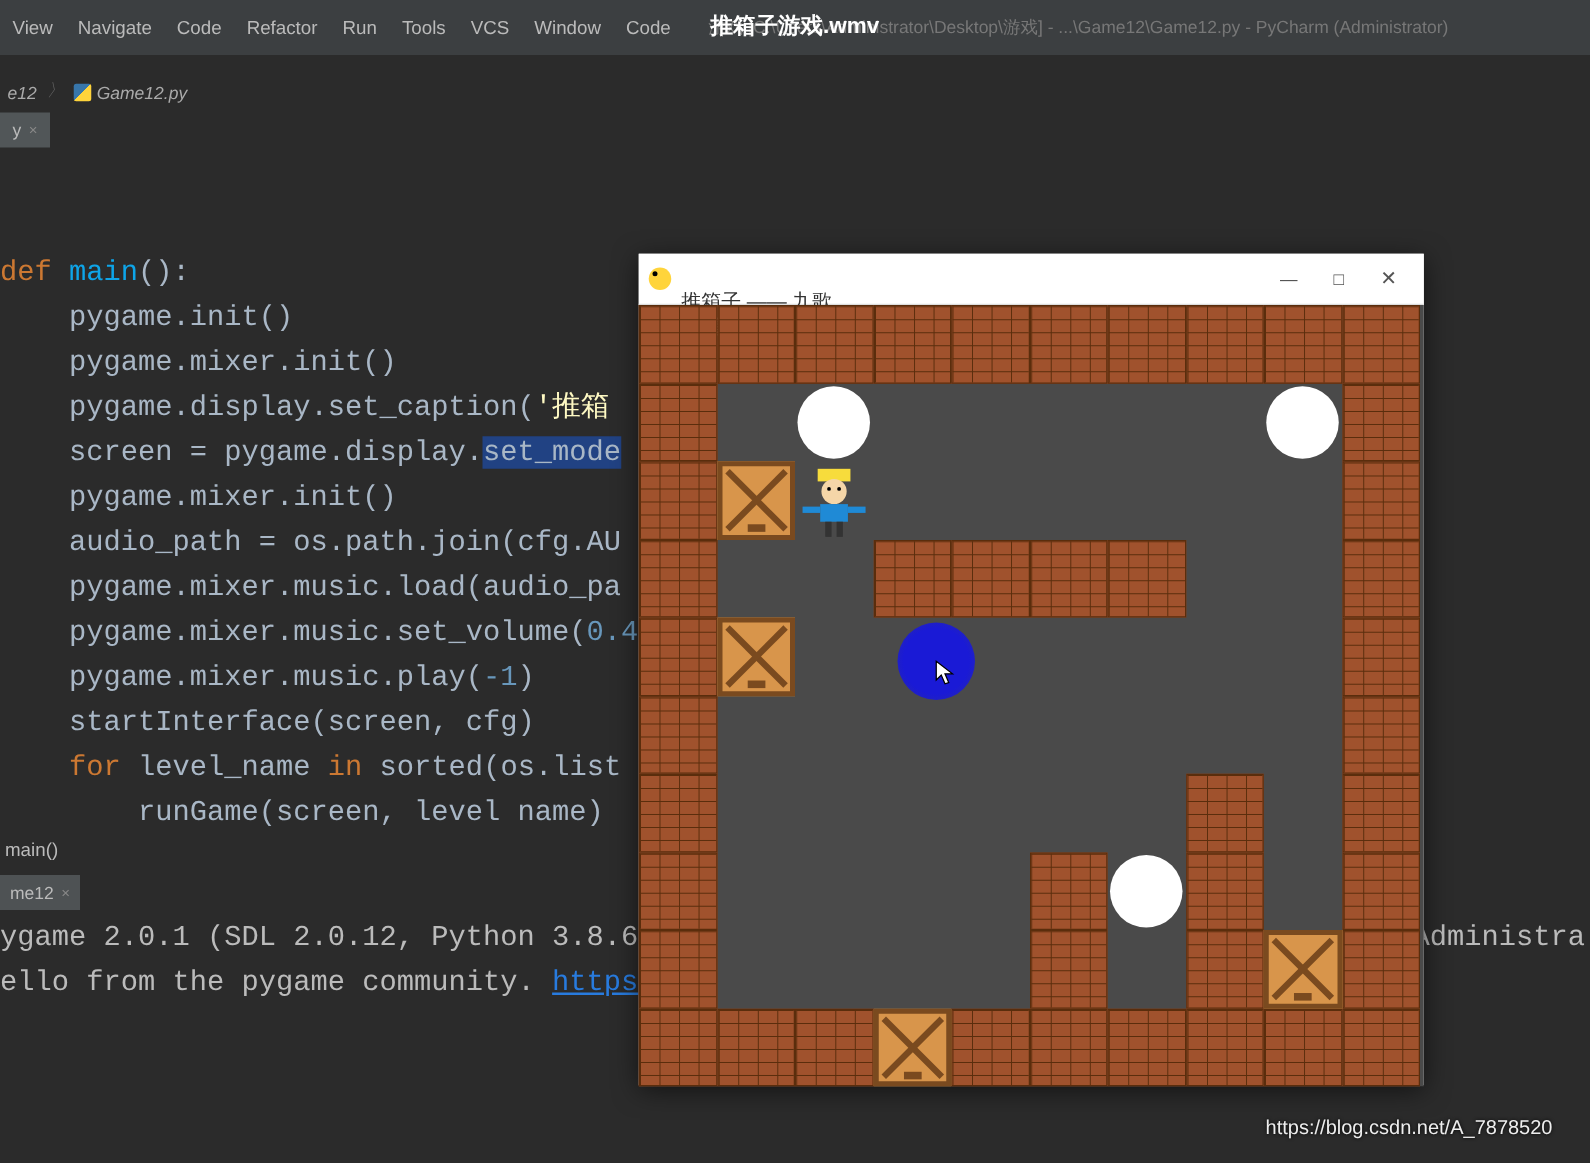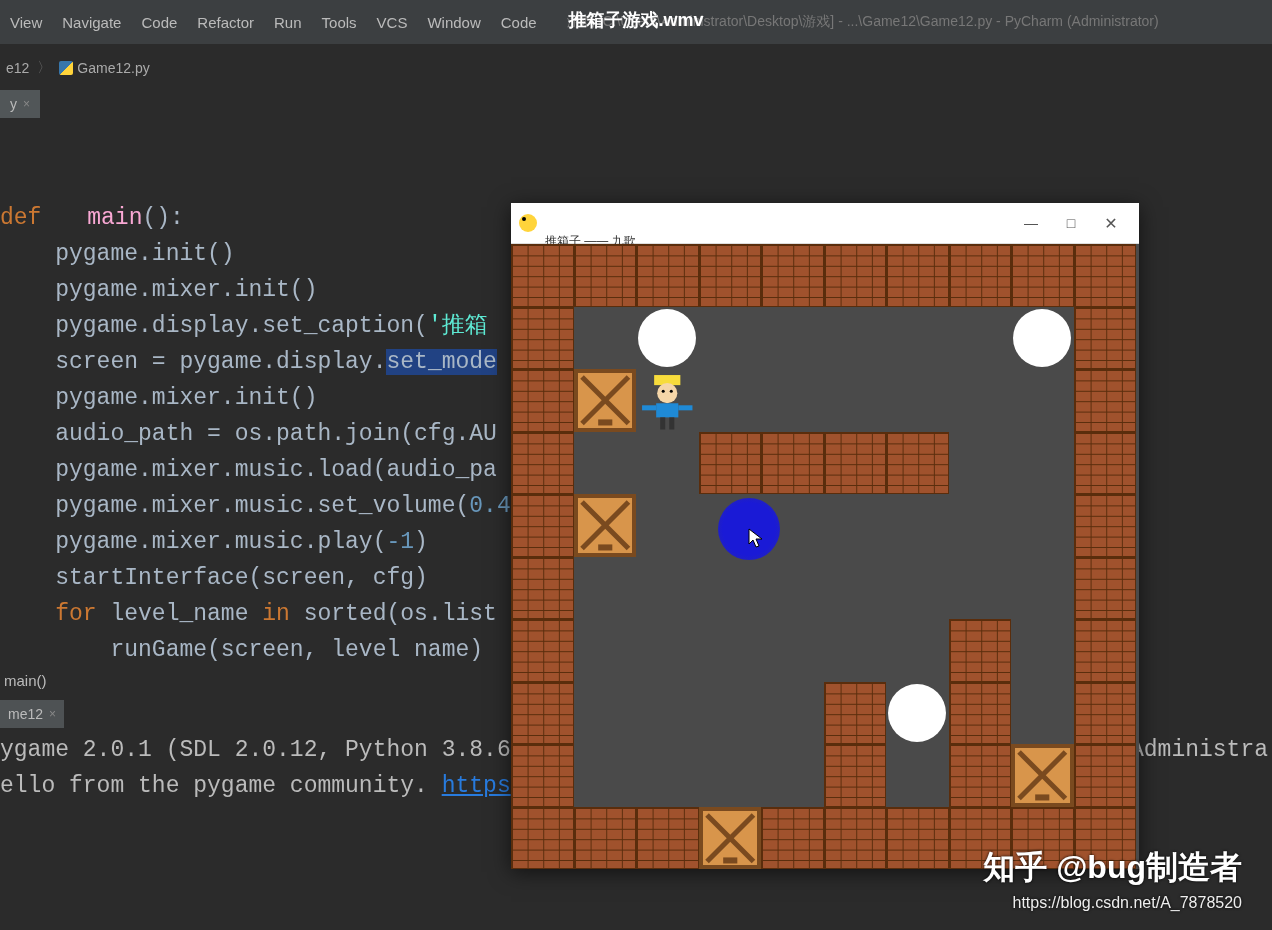"e12" .breadcrumb { align-items: center -> flex-end; font-style: none -> italic }
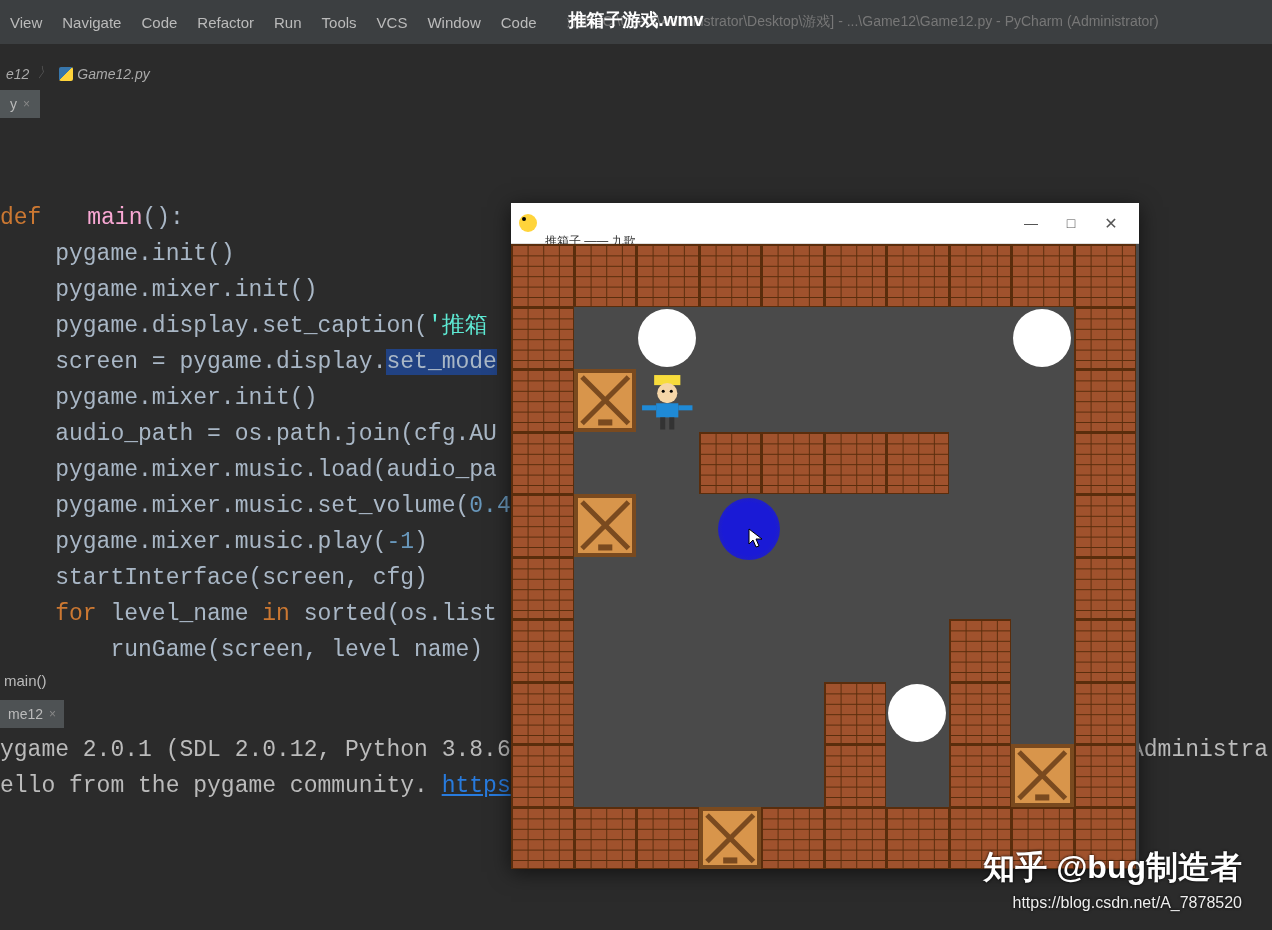"main" .fn-name { color: #f9a8d4 -> #0ea5e9; margin-left: 32px -> none }
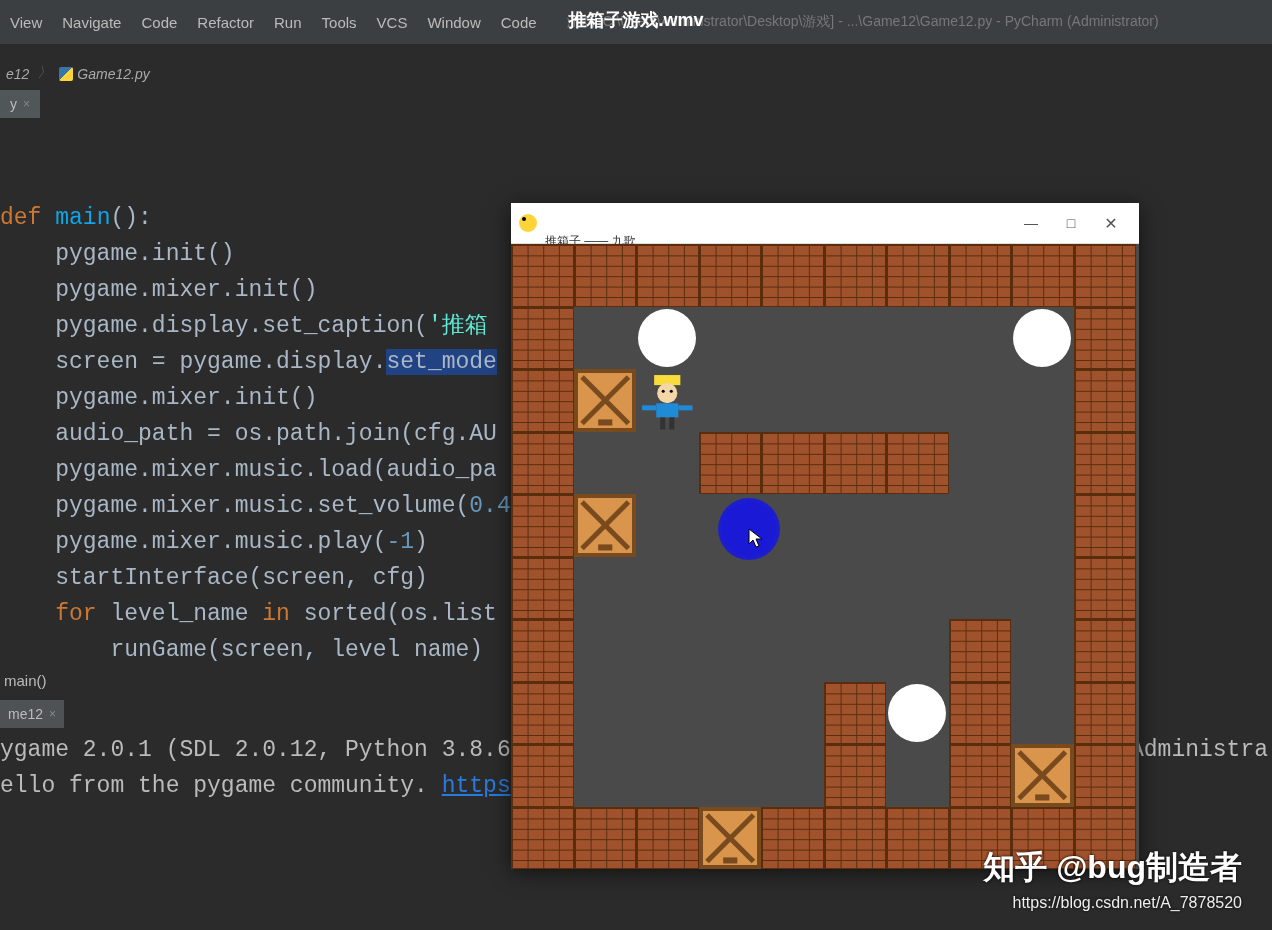"推箱子 —— 九歌" .gw-title { font-size: 12px -> 16px }
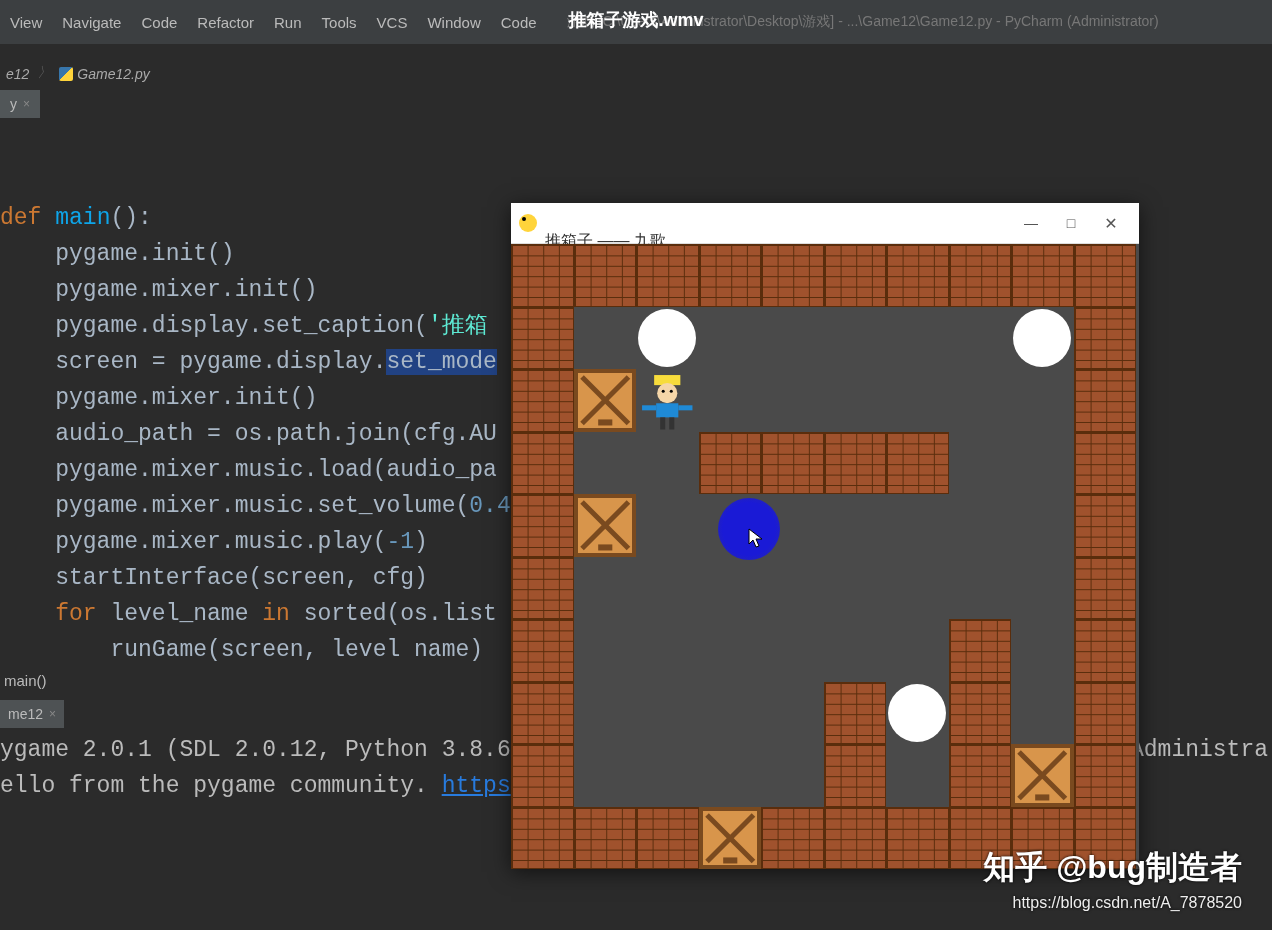"'推箱" .str { color: #5eead4 -> #fef9c3 }
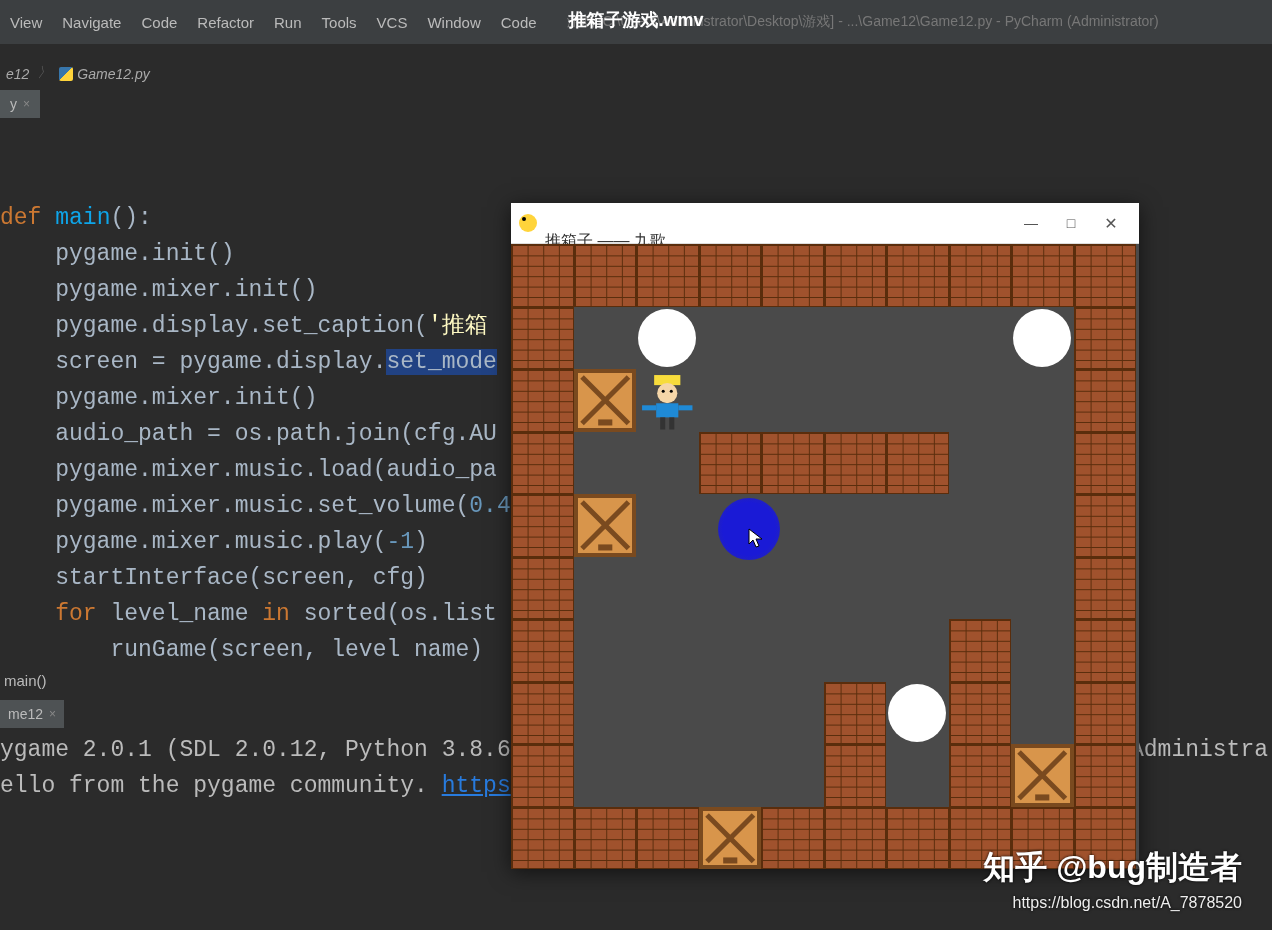"知乎 @bug制造者" span { html: <span>知乎 @bug制造者</span> -> none }
